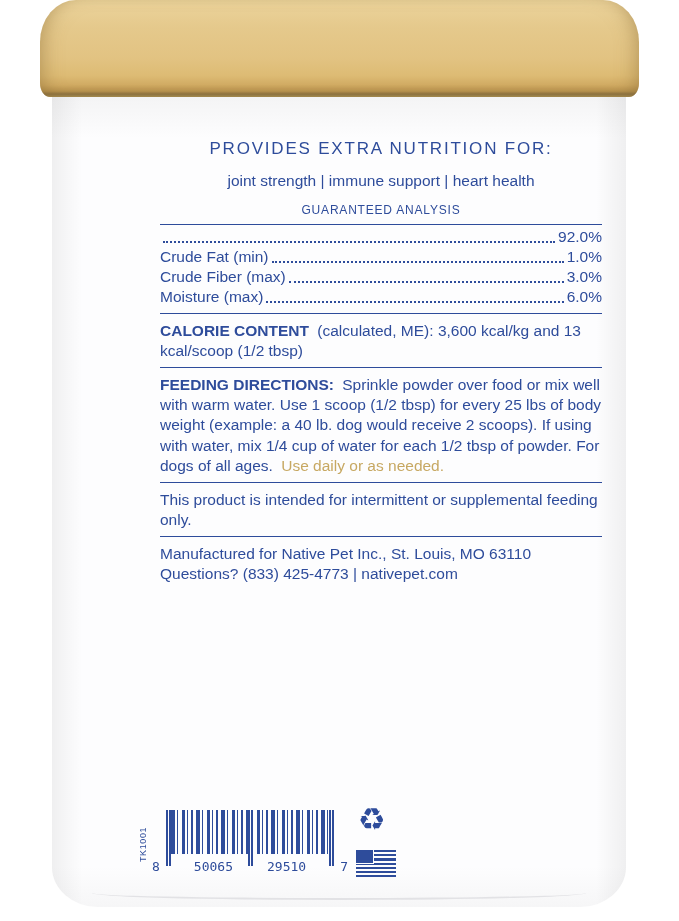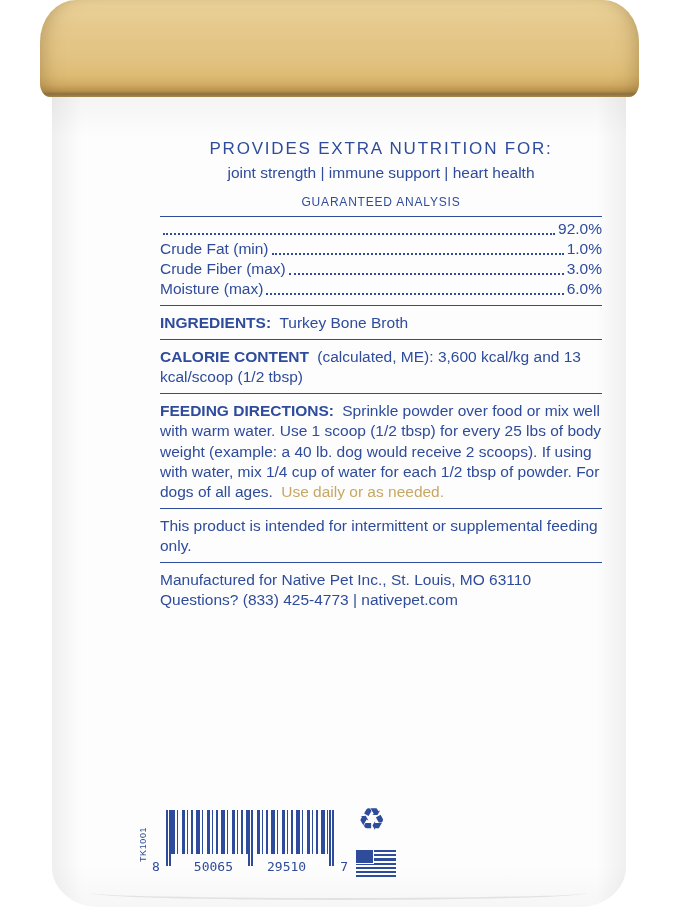"joint strength | immune support" .provides-sub { margin-top: 3px -> 11px }
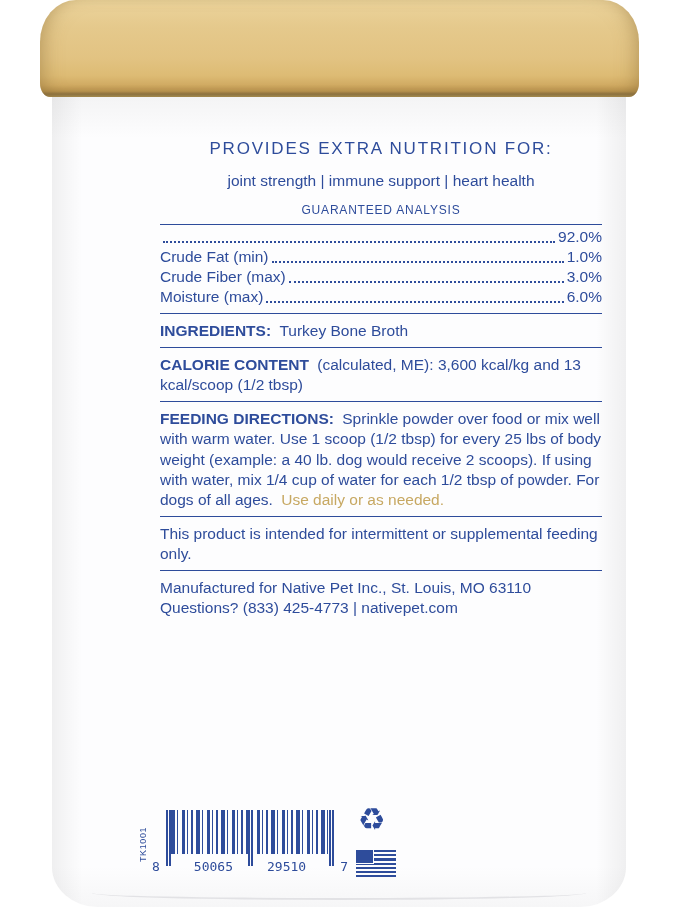"INGREDIENTS: Turkey Bone Broth" div.section { html: <div> <p> <span>INGREDIENTS:</span> <span>Turkey Bone Broth</span> </p> </div> -> none }
